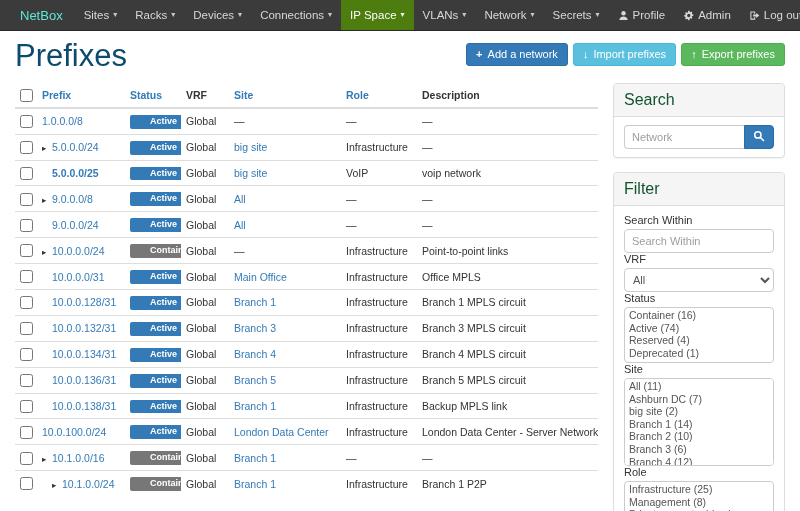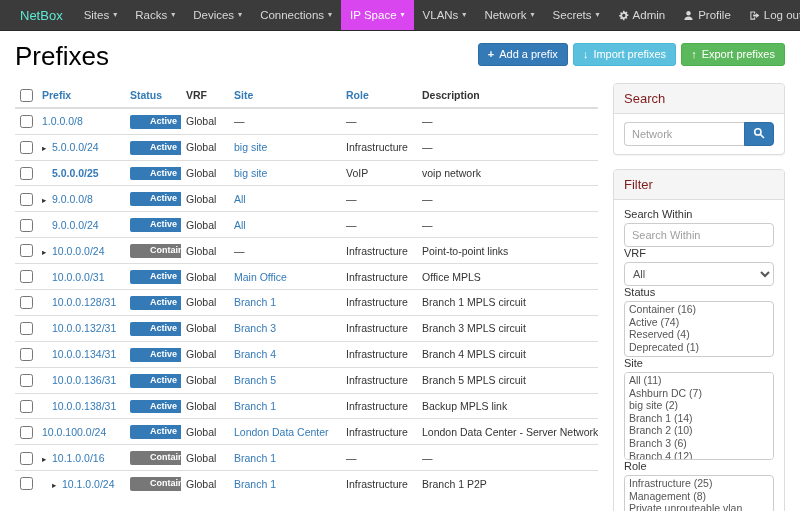"IP Space" .nav-item.active { background: #d946ef -> #4d7c0f }
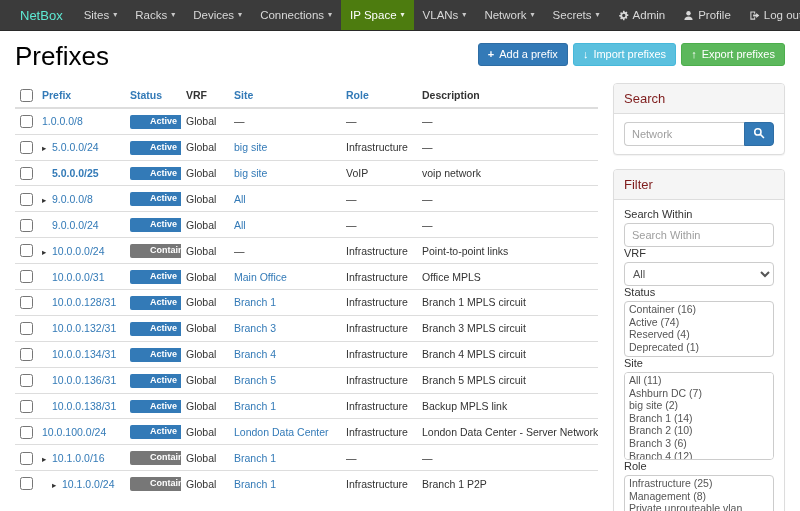"Admin" div.nav-item { order: before "Profile" -> after "Profile" }
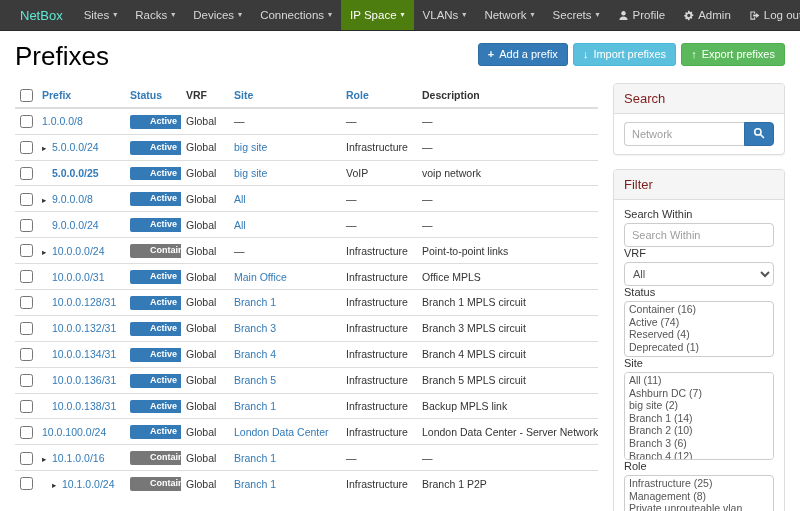"Prefixes" .page-title { color: #000000 -> #0c4a6e; font-size: 26px -> 31px }
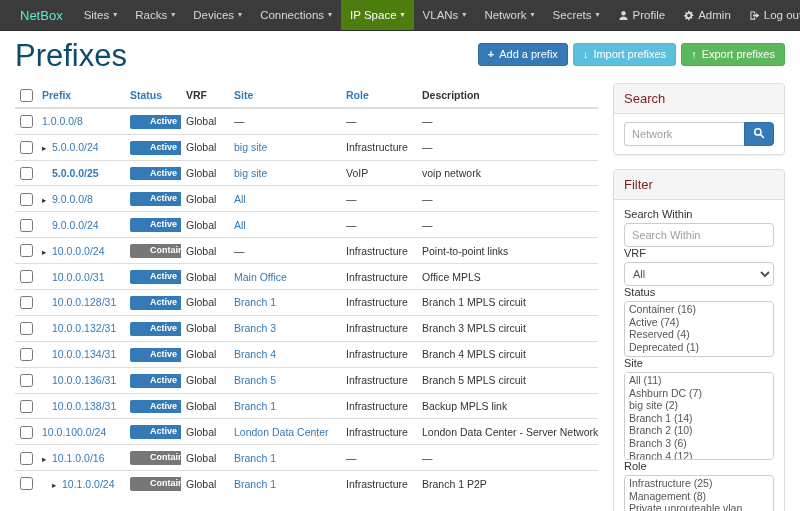"Add a prefix" span { text: prefix -> network }
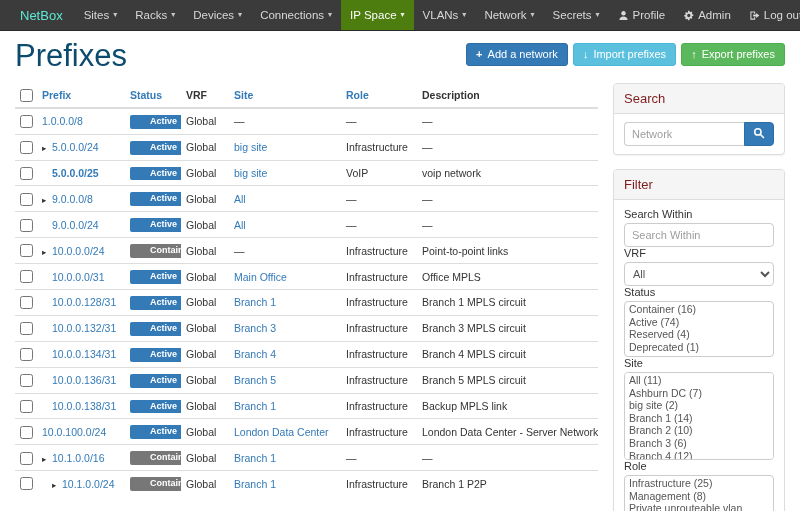"Search" .panel-heading { color: #7f1d1d -> #14532d; font-size: 13px -> 16px }
